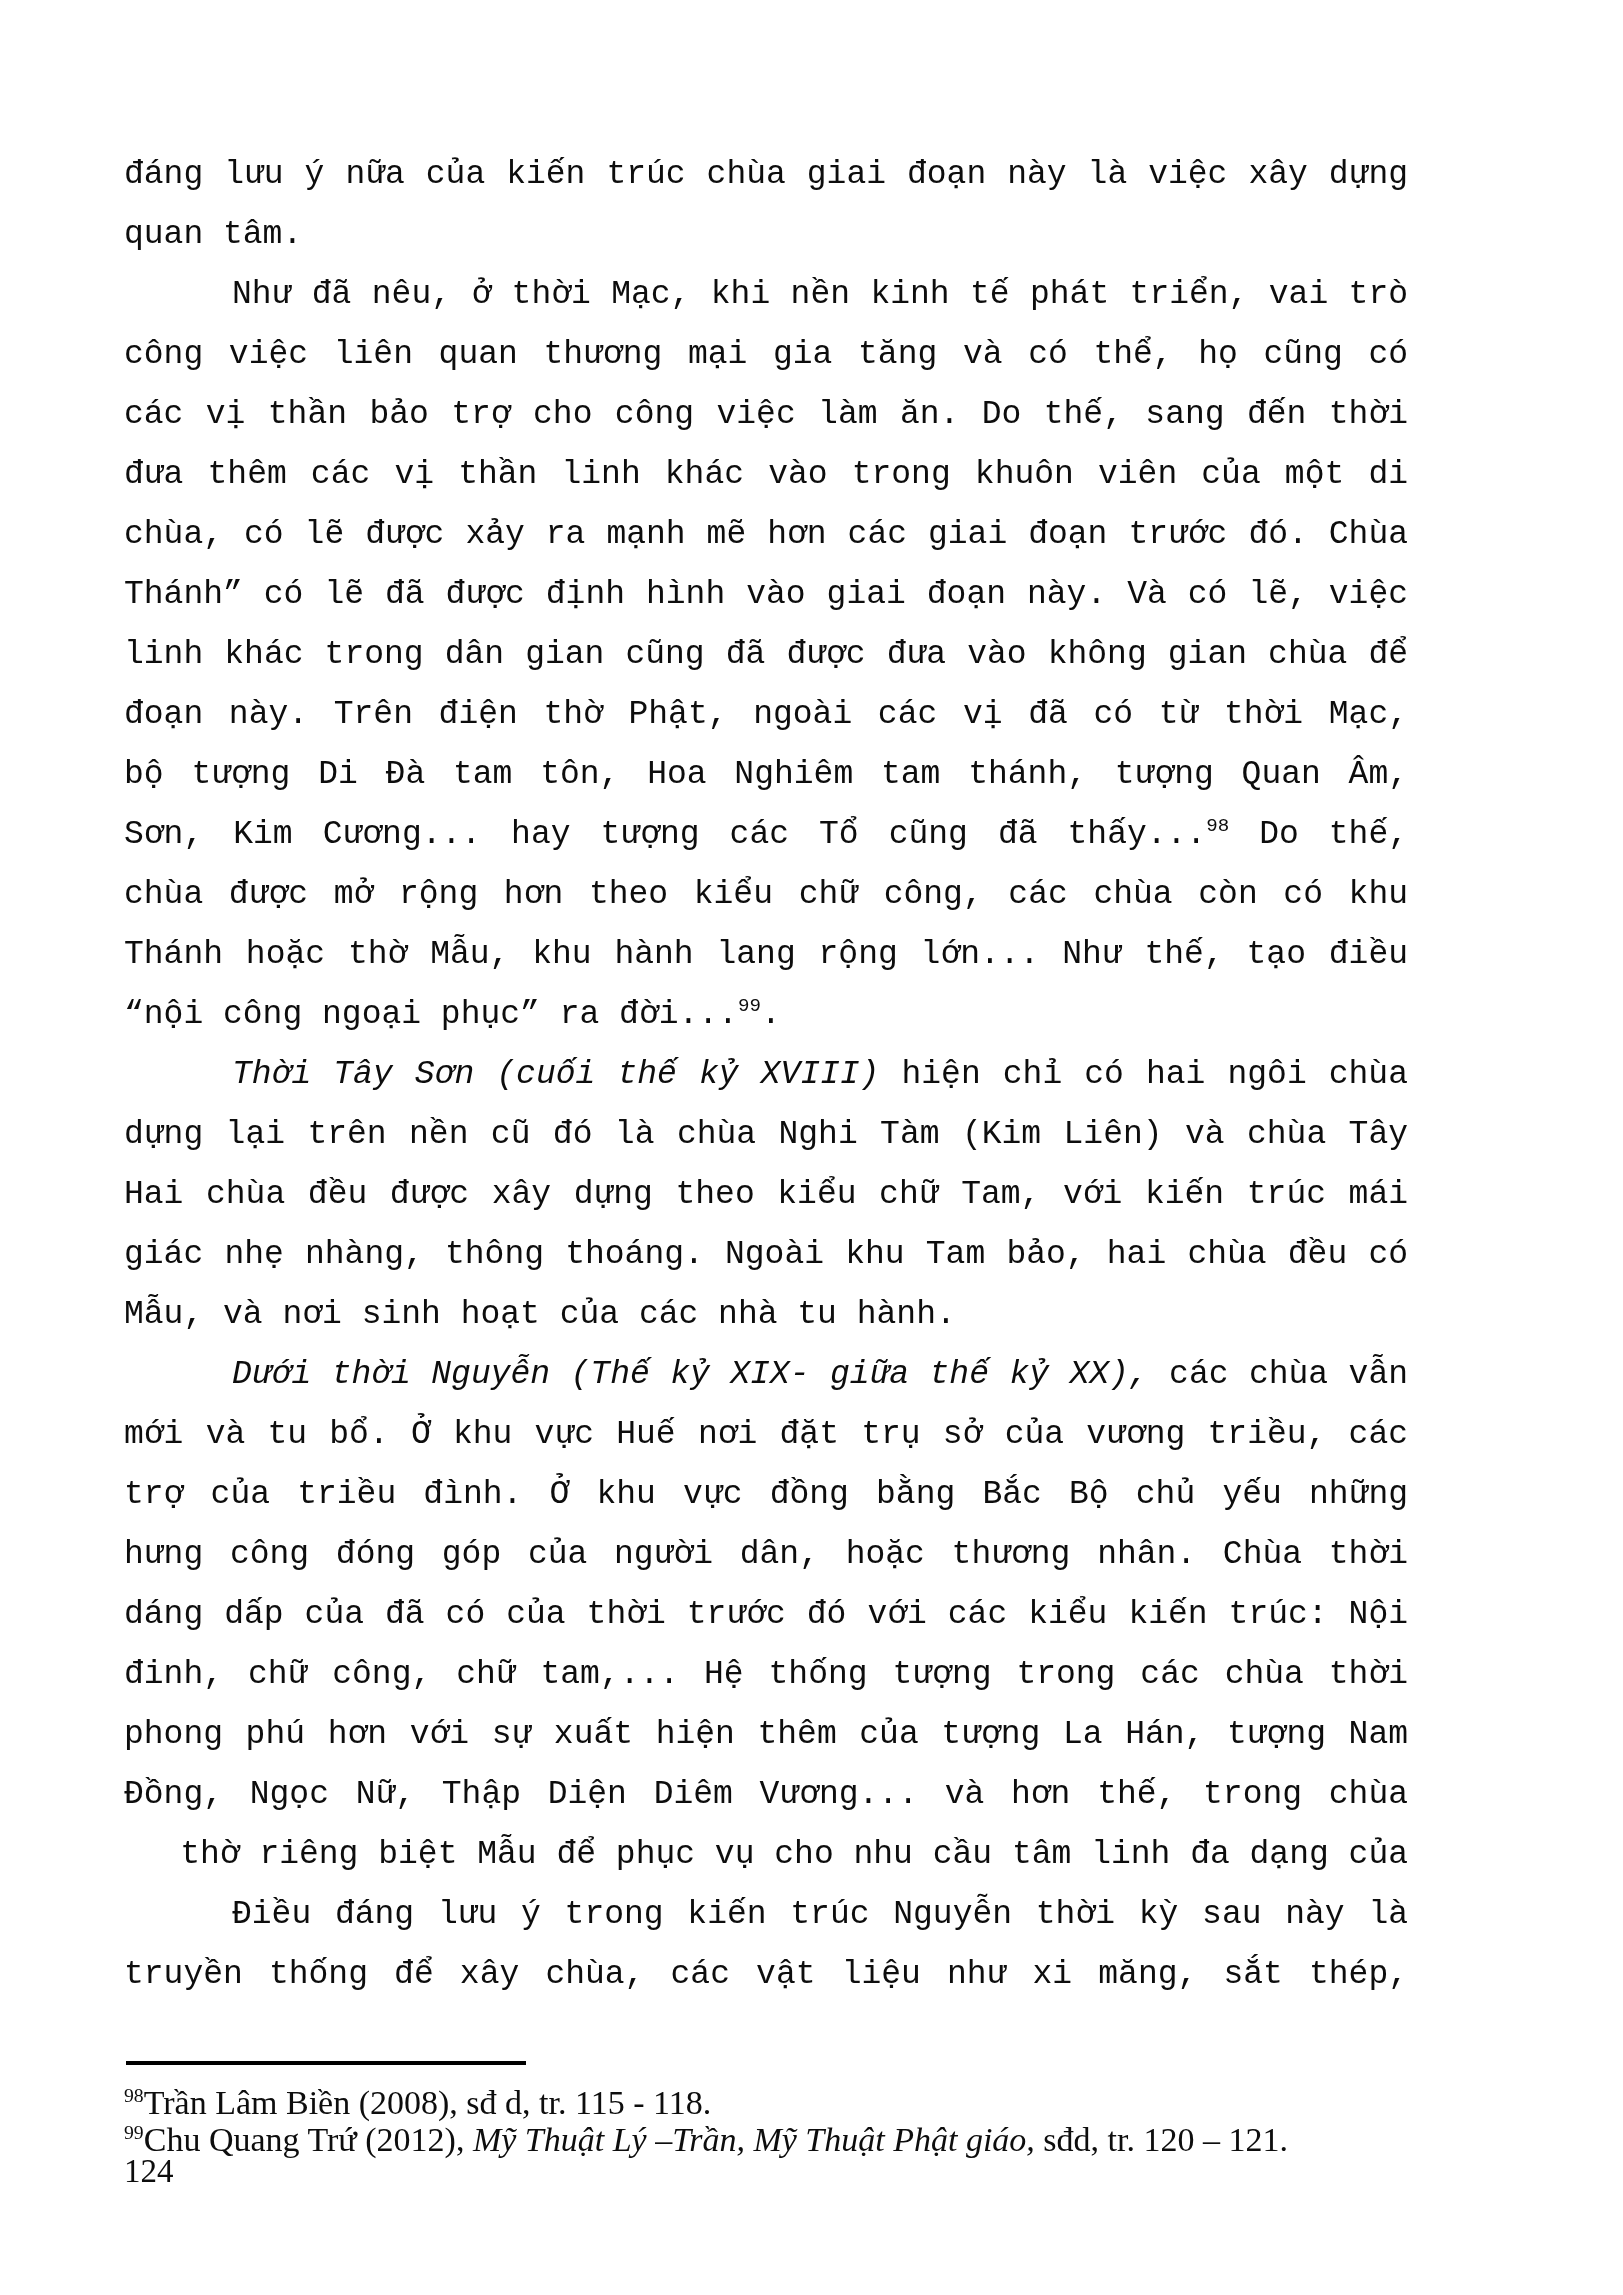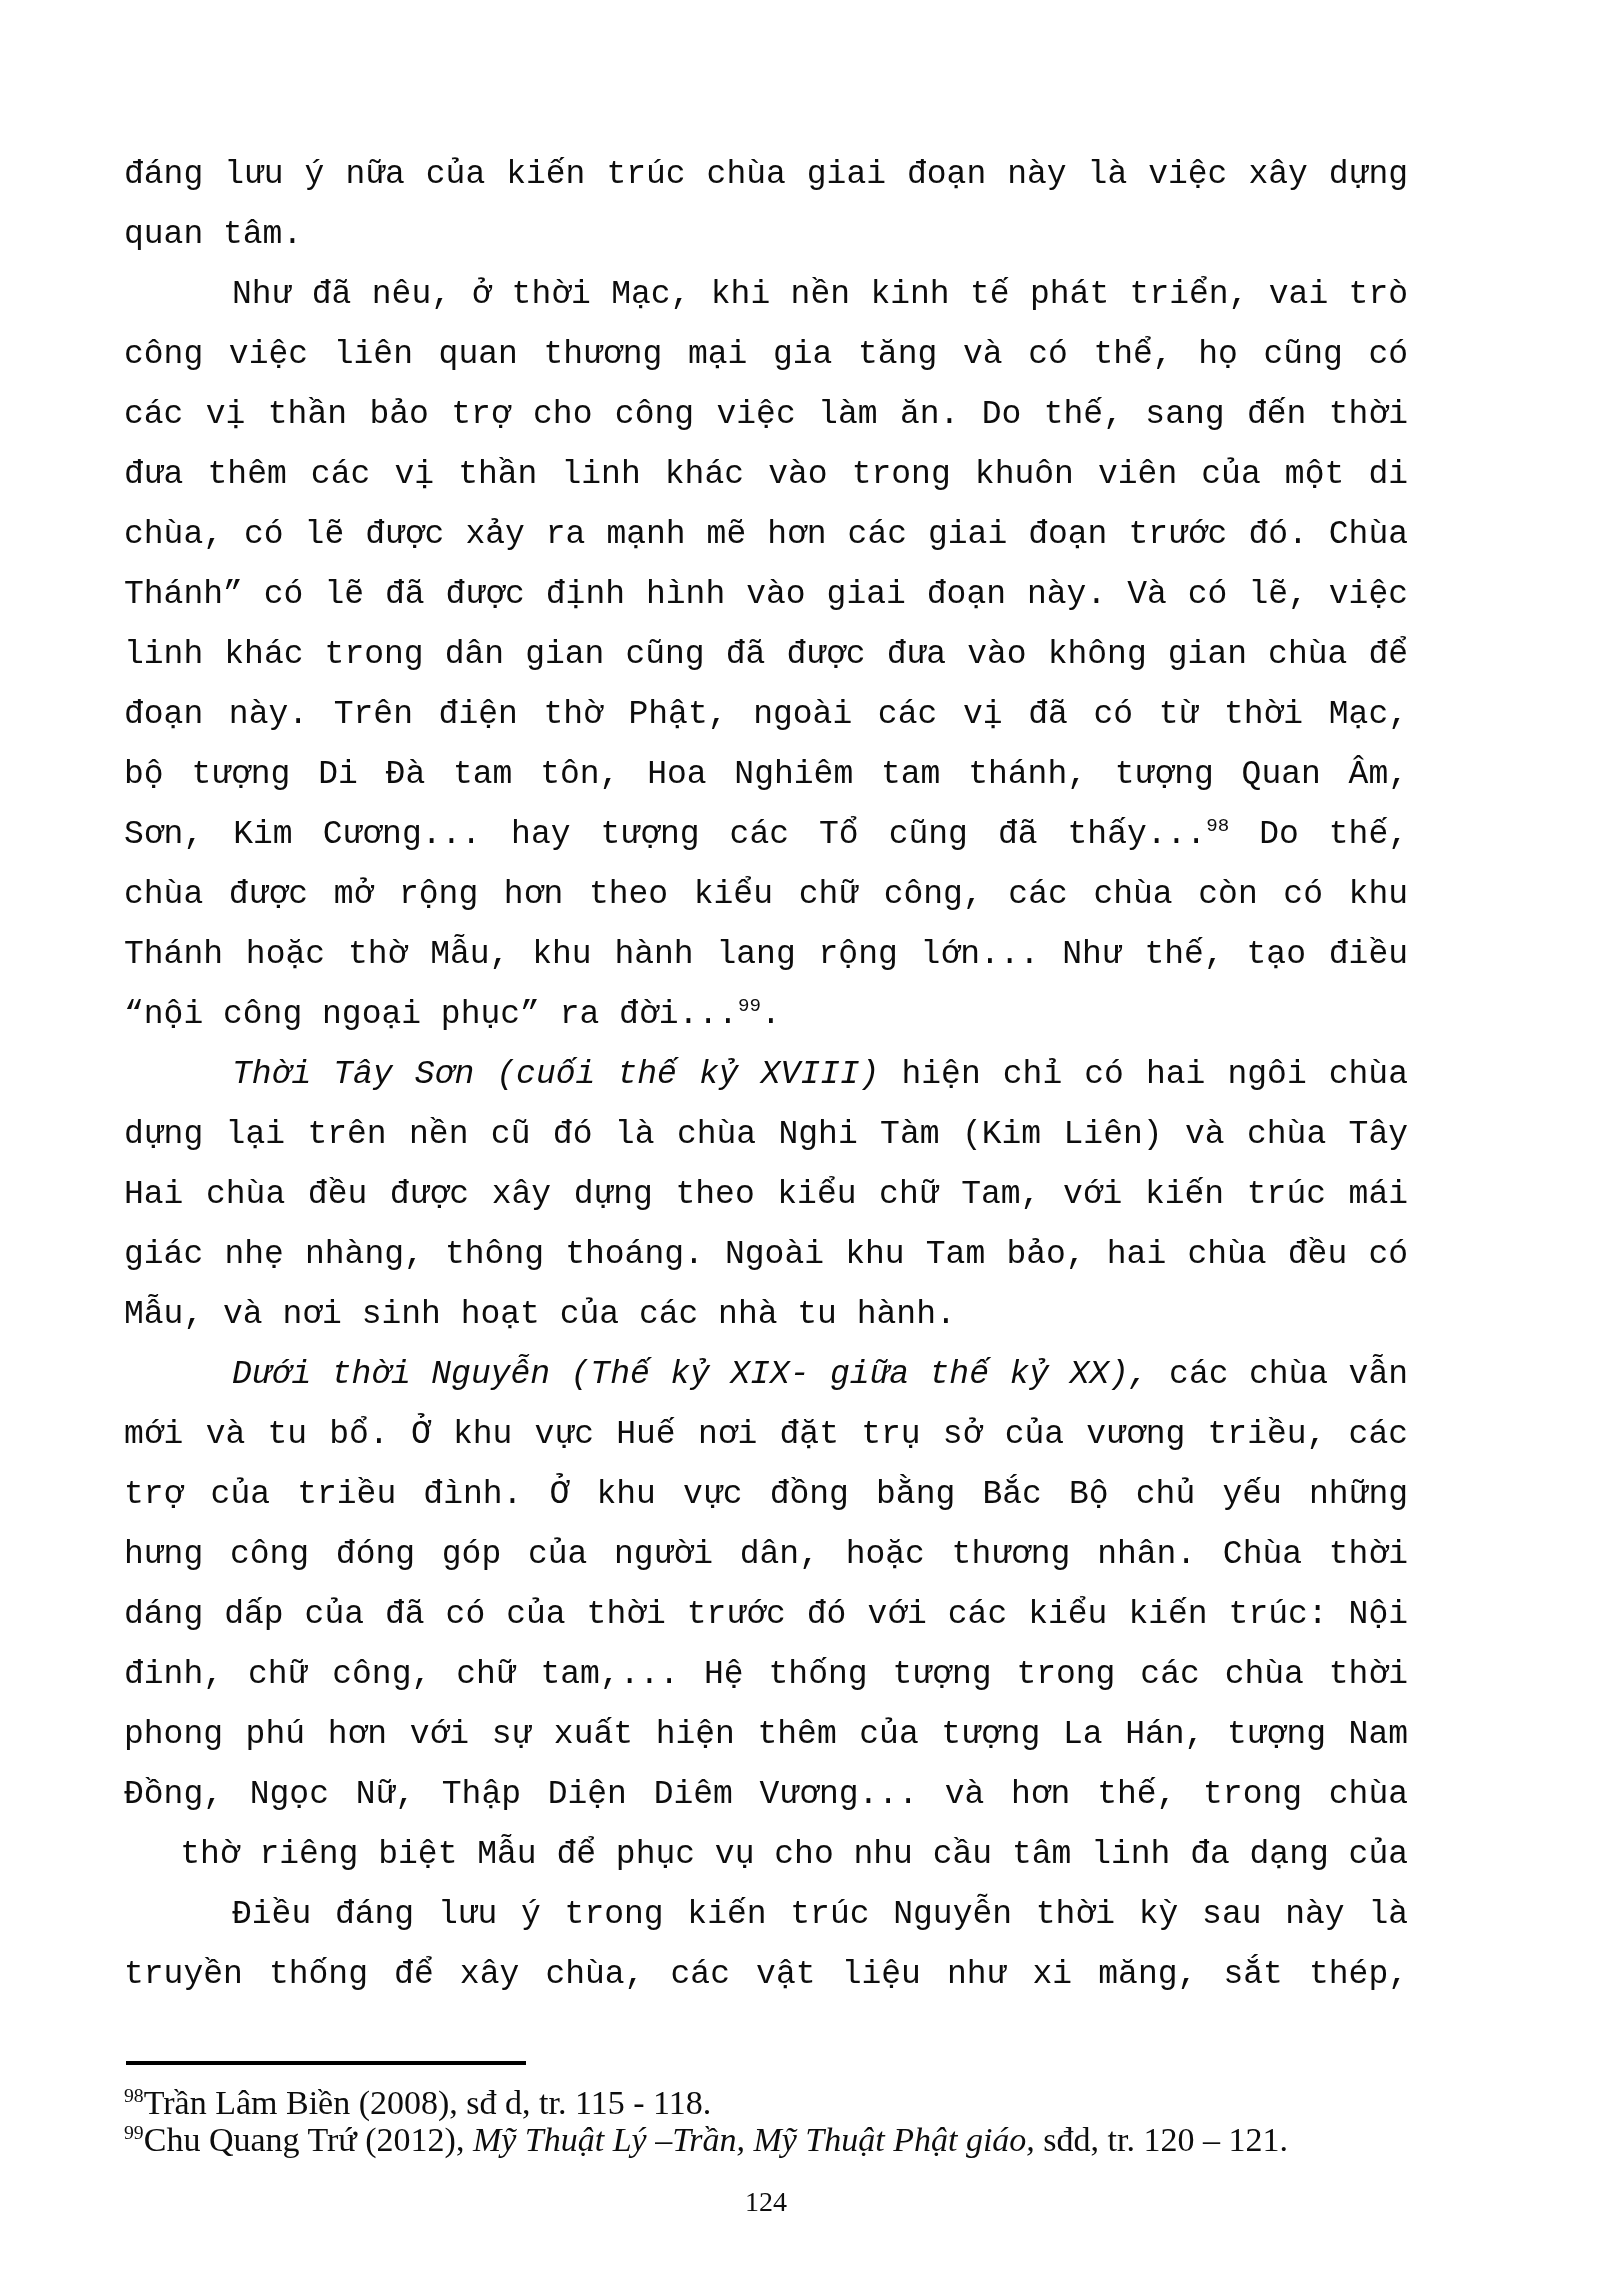"124" .page-number { font-size: 28px -> 33px; margin-top: 30px -> none; text-align: center -> none }
